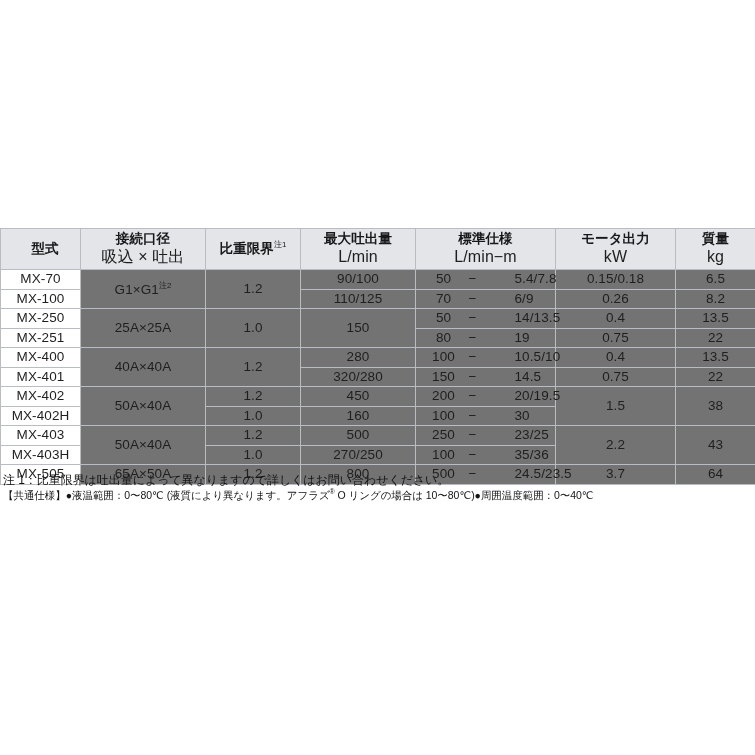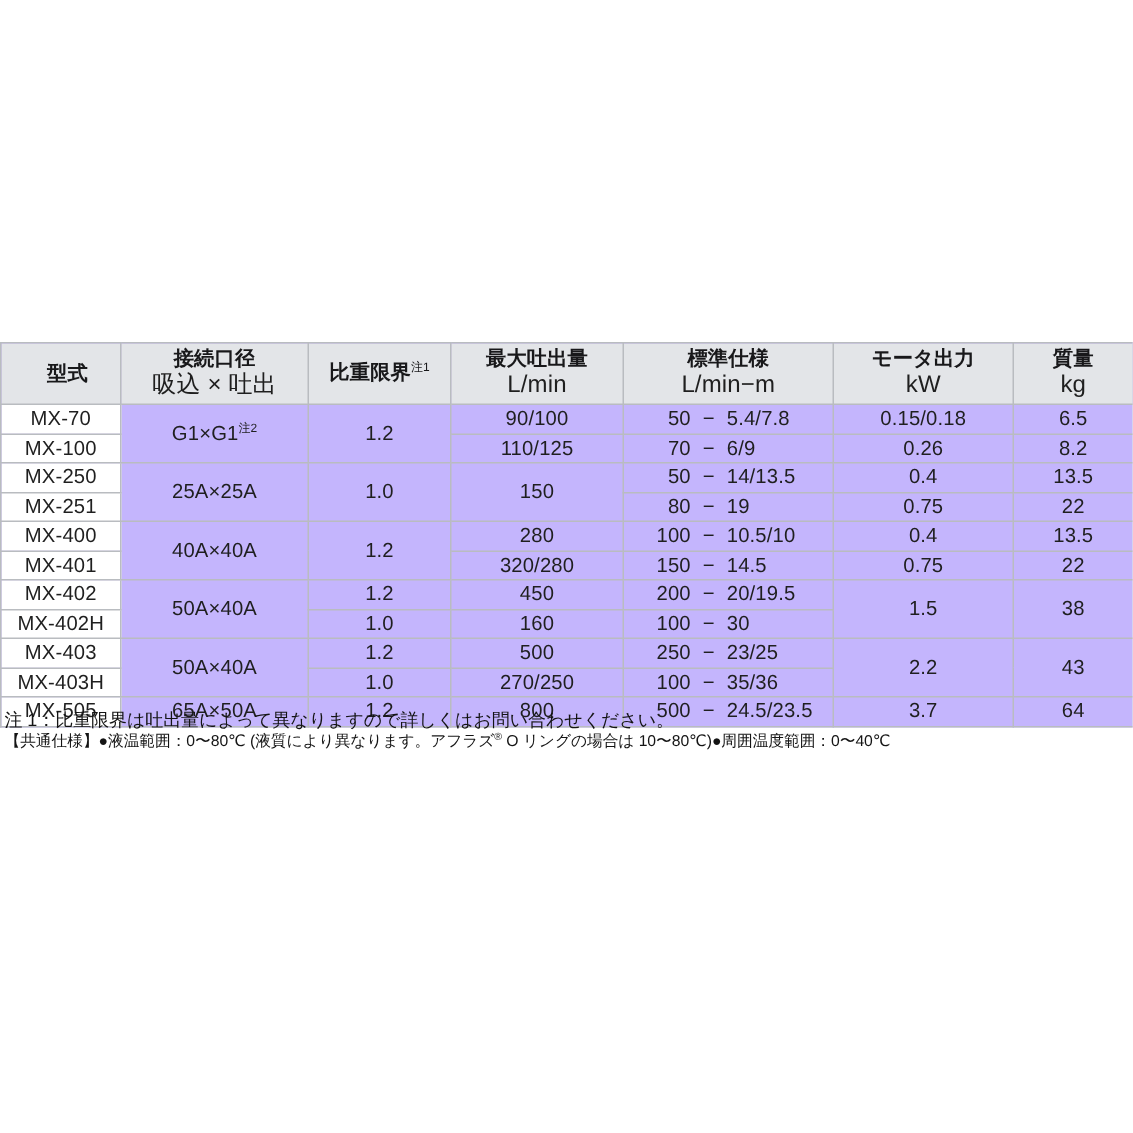"型式" table.spec { background: #c4b5fd -> #737373 }
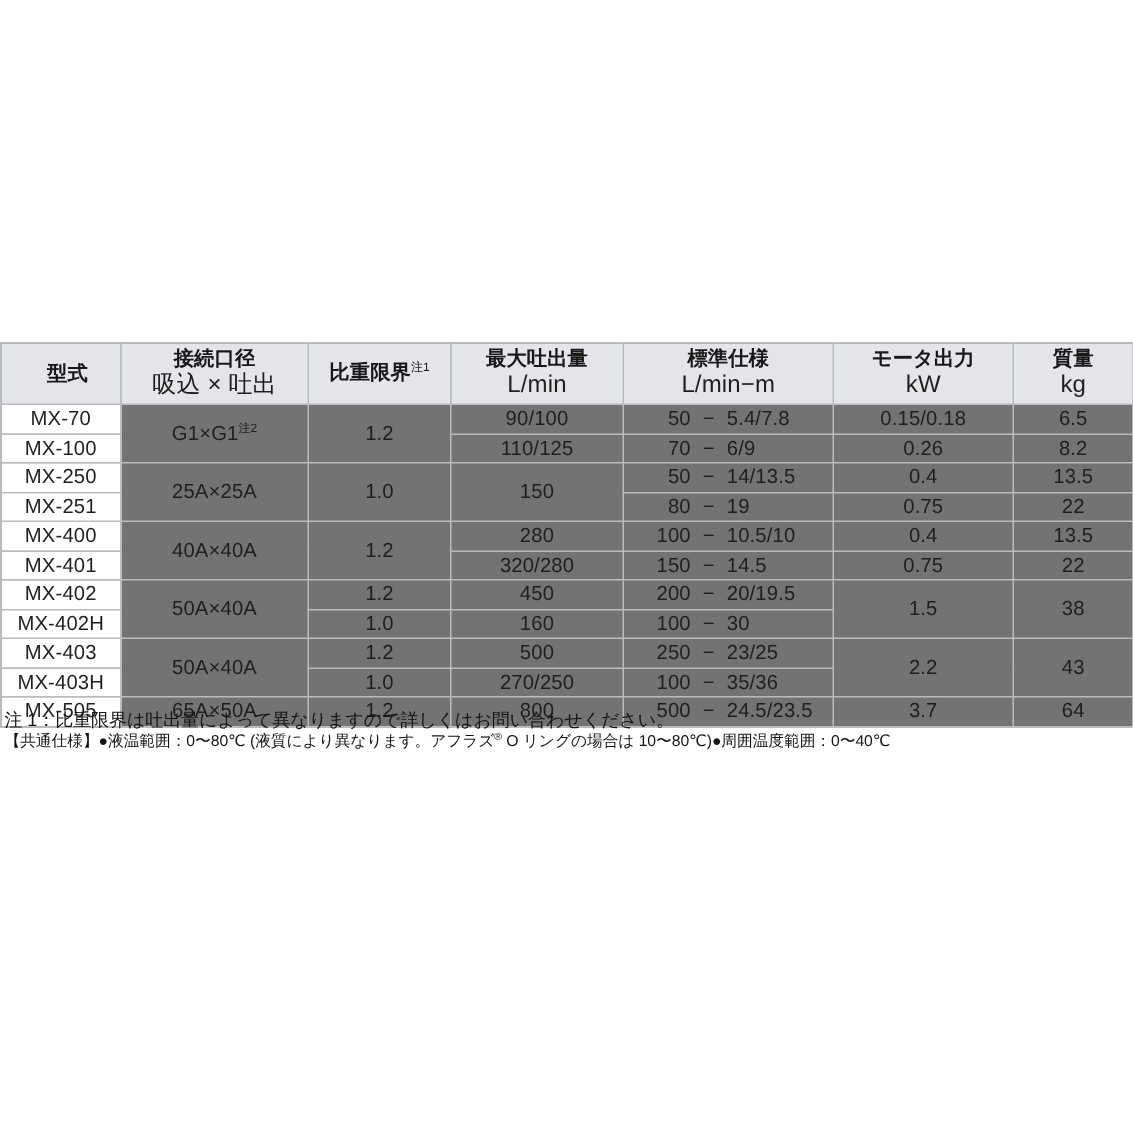"50" .std .n1 { text-align: right -> center }
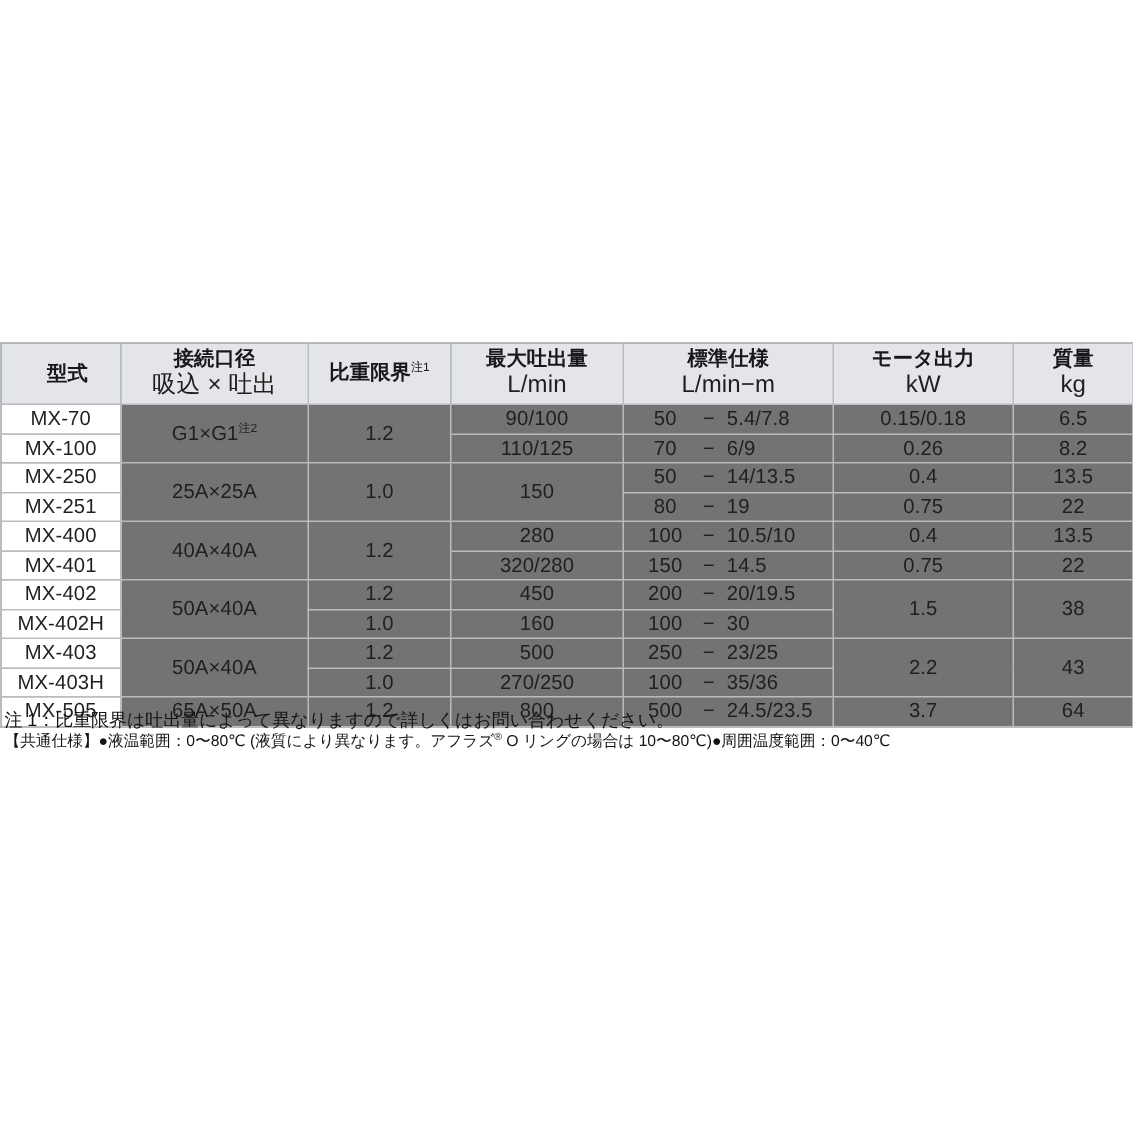"5.4/7.8" .std .n2 { margin-left: none -> 30px }
